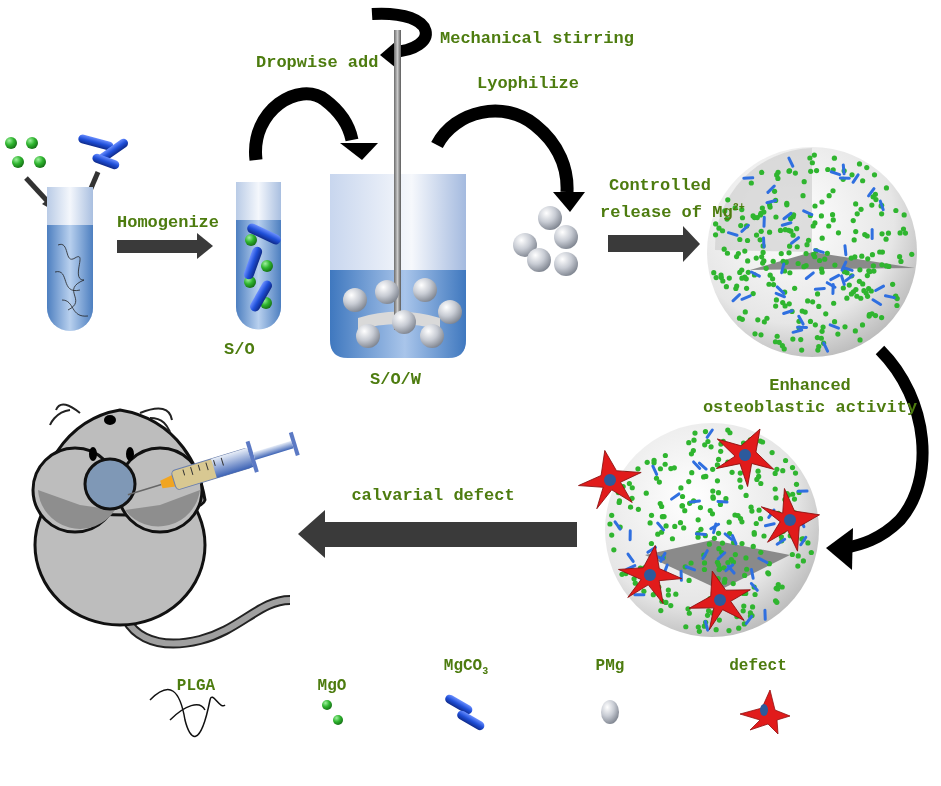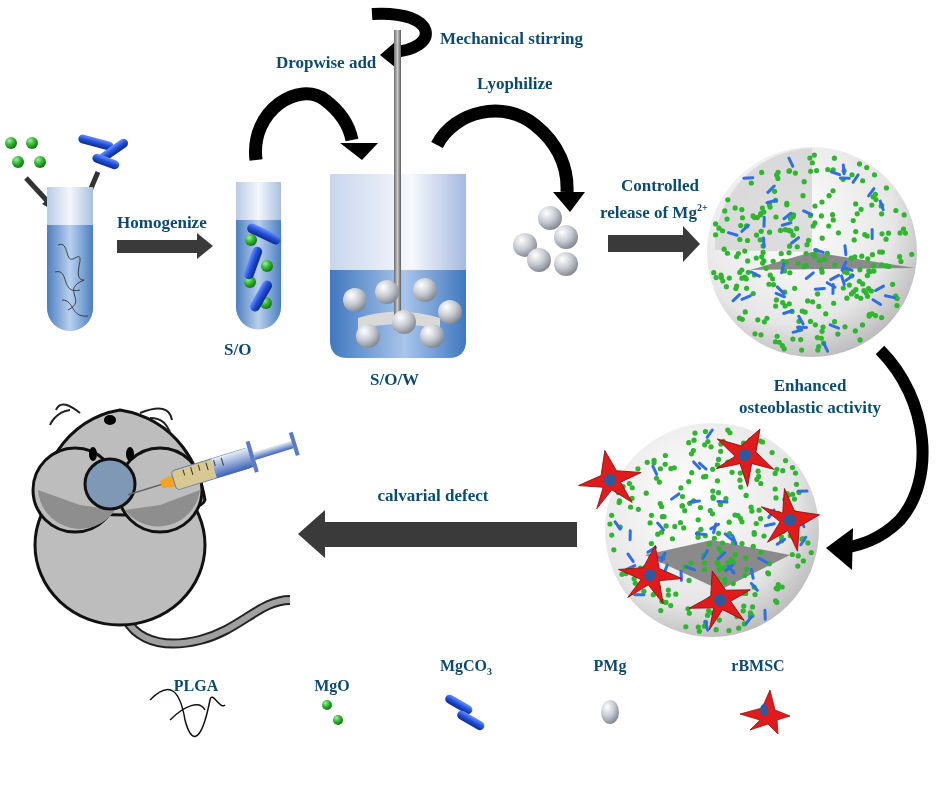"Mechanical stirring" .lbl { color: #0c4a6e -> #4d7c0f; font-family: Liberation Serif, serif -> Liberation Mono, monospace }
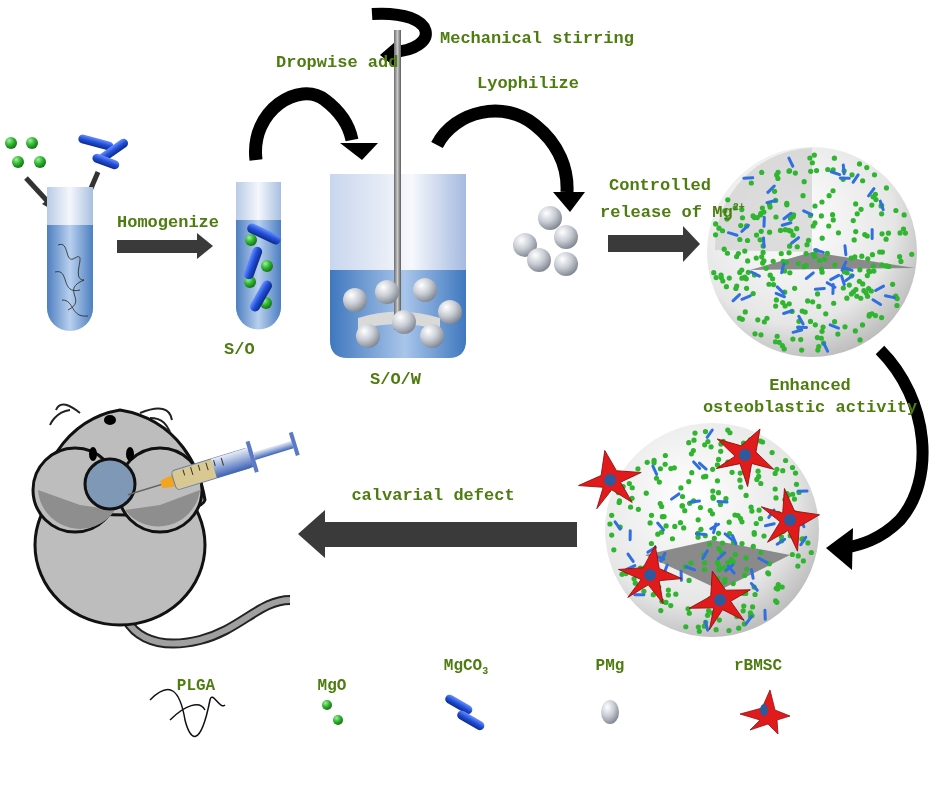"Dropwise add" div.lbl { margin-left: 20px -> none }
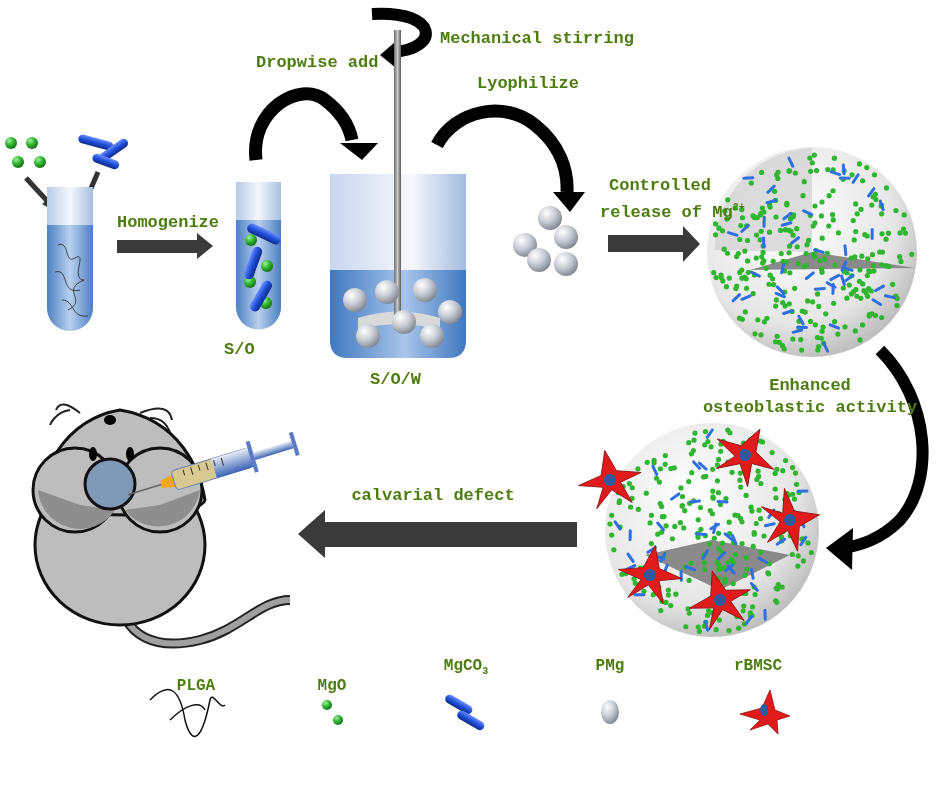"rBMSC" div.lbl { text: rBMSC -> defect }
